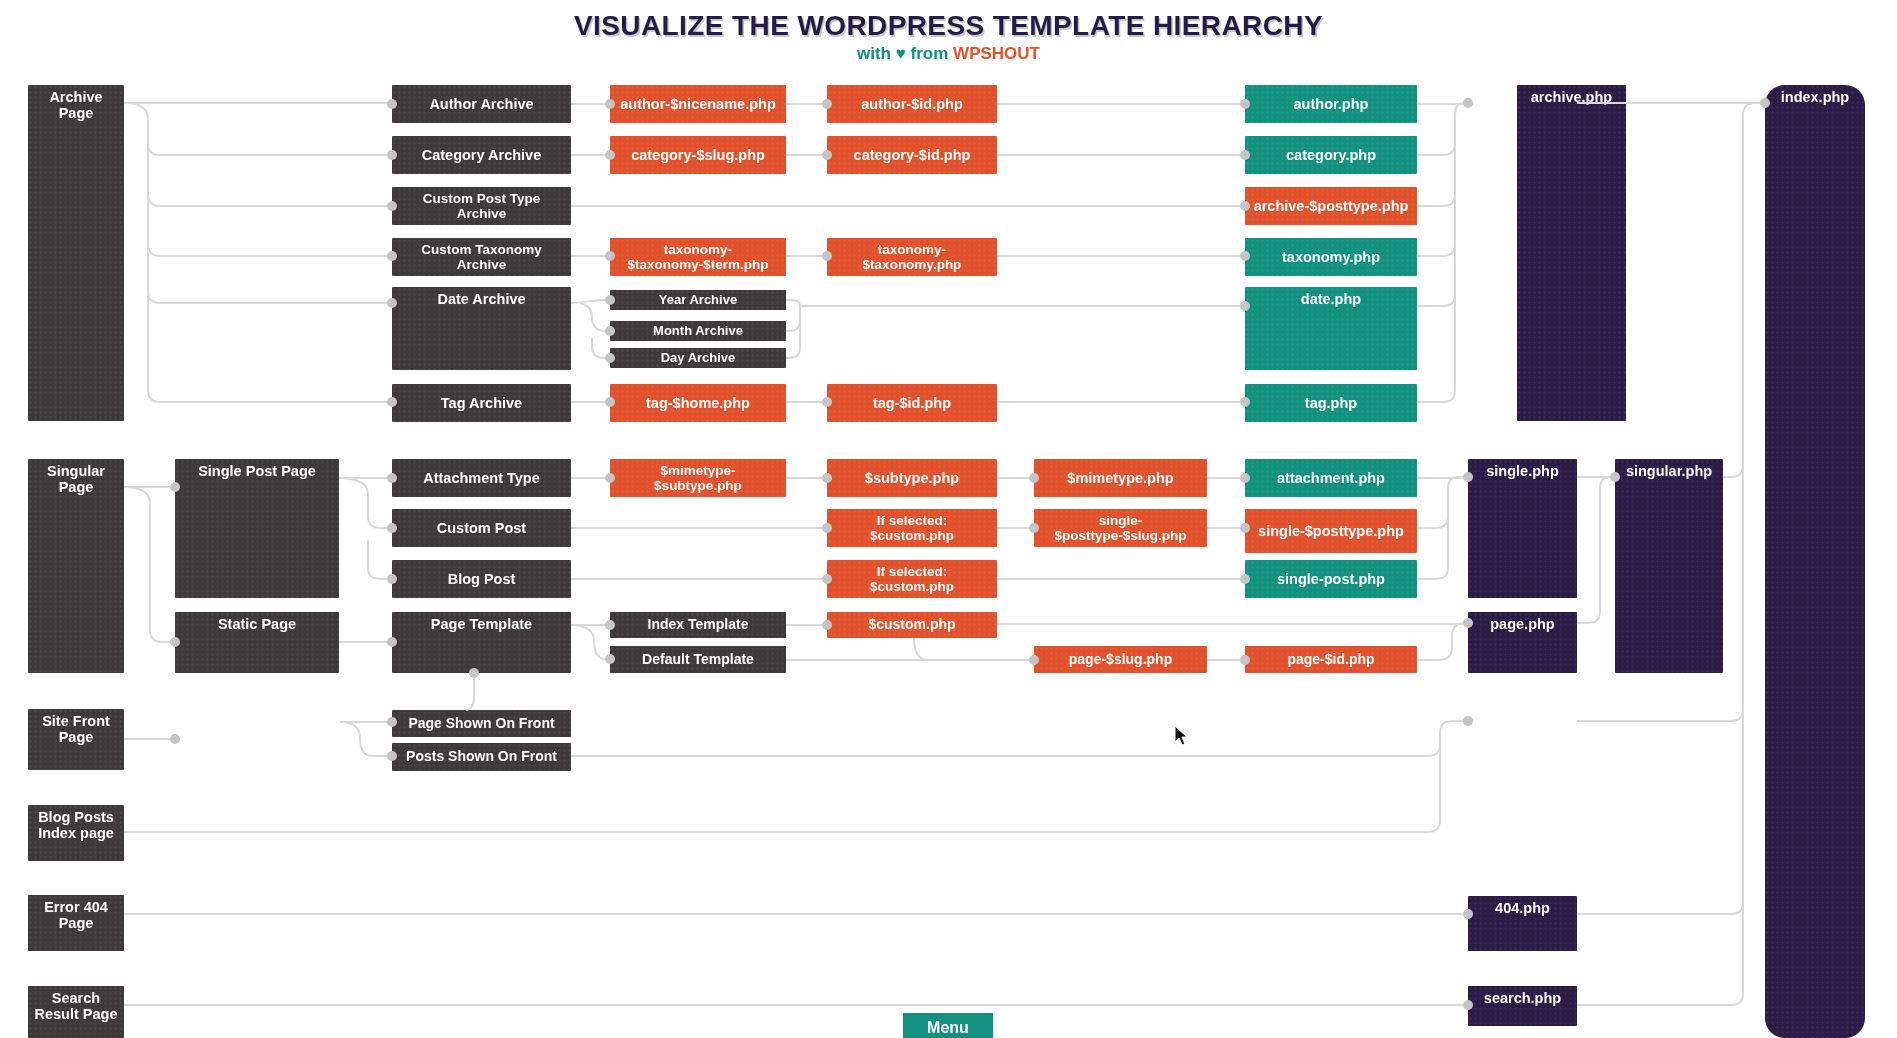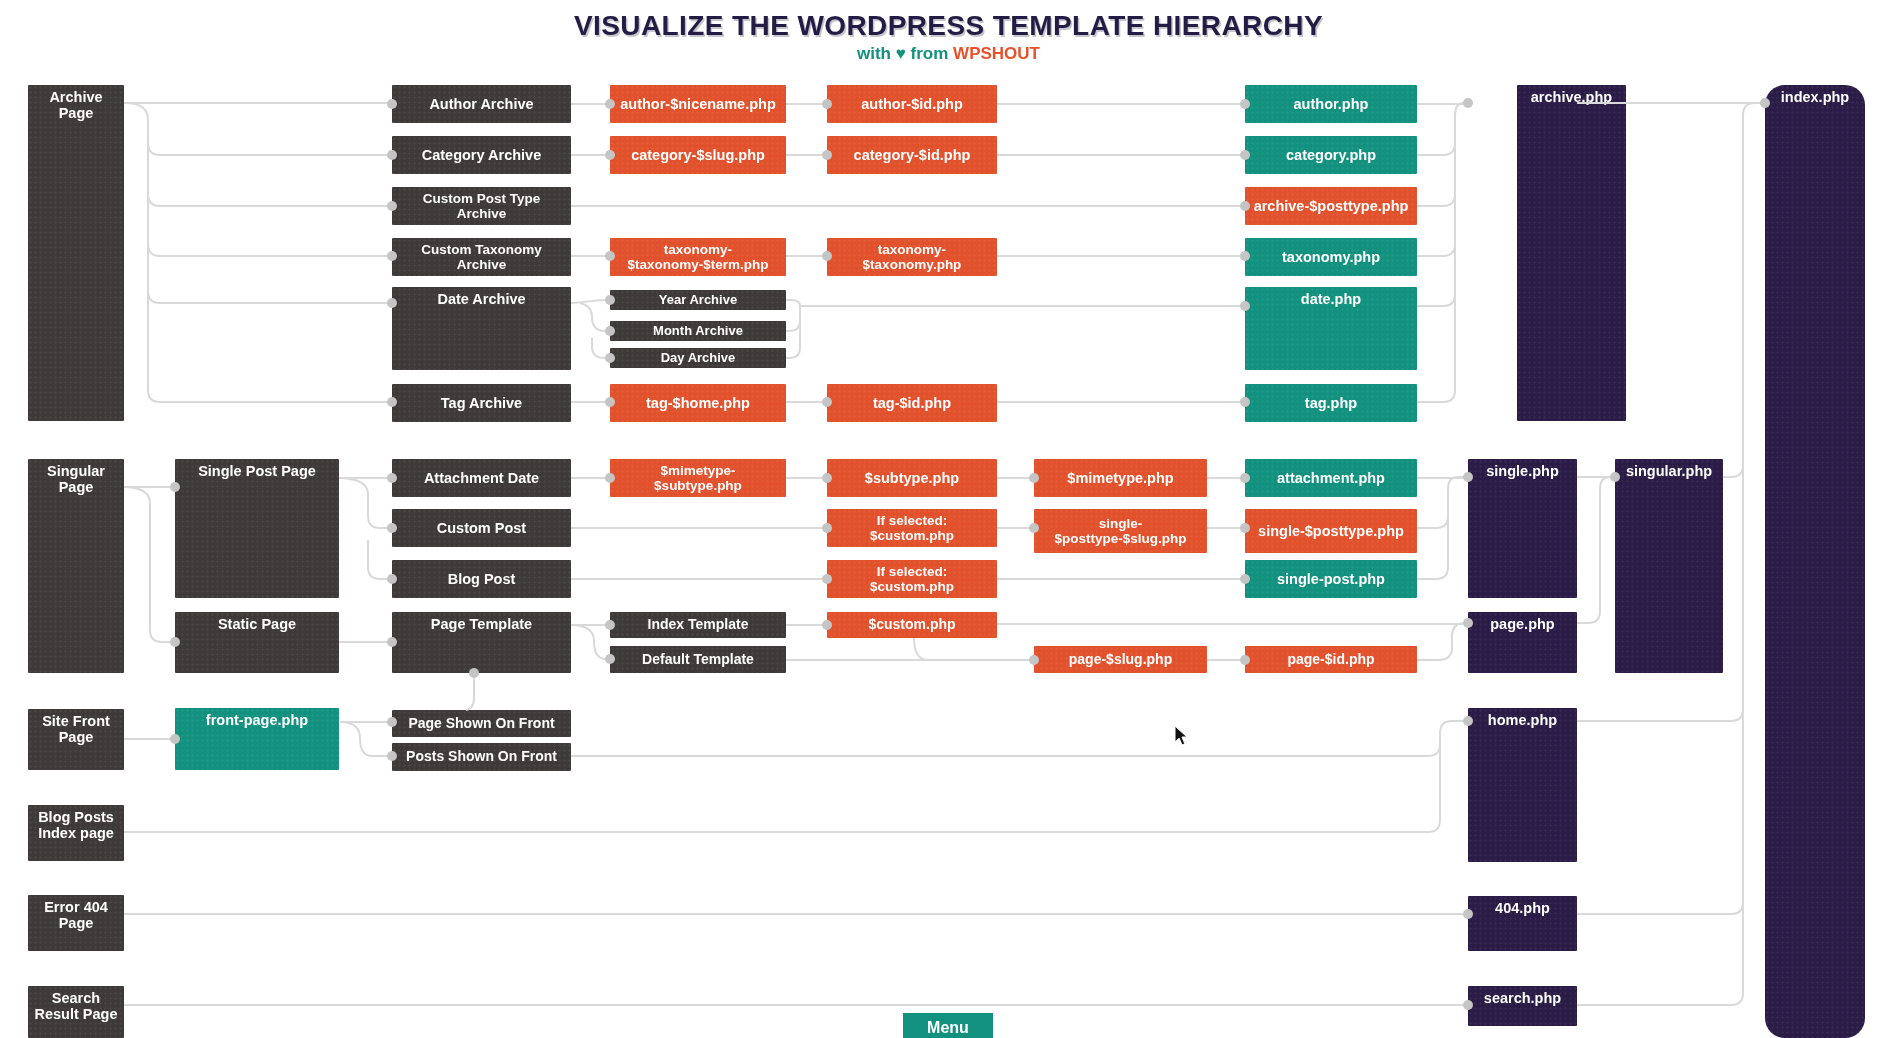"Attachment Date" div.node { text: Date -> Type }
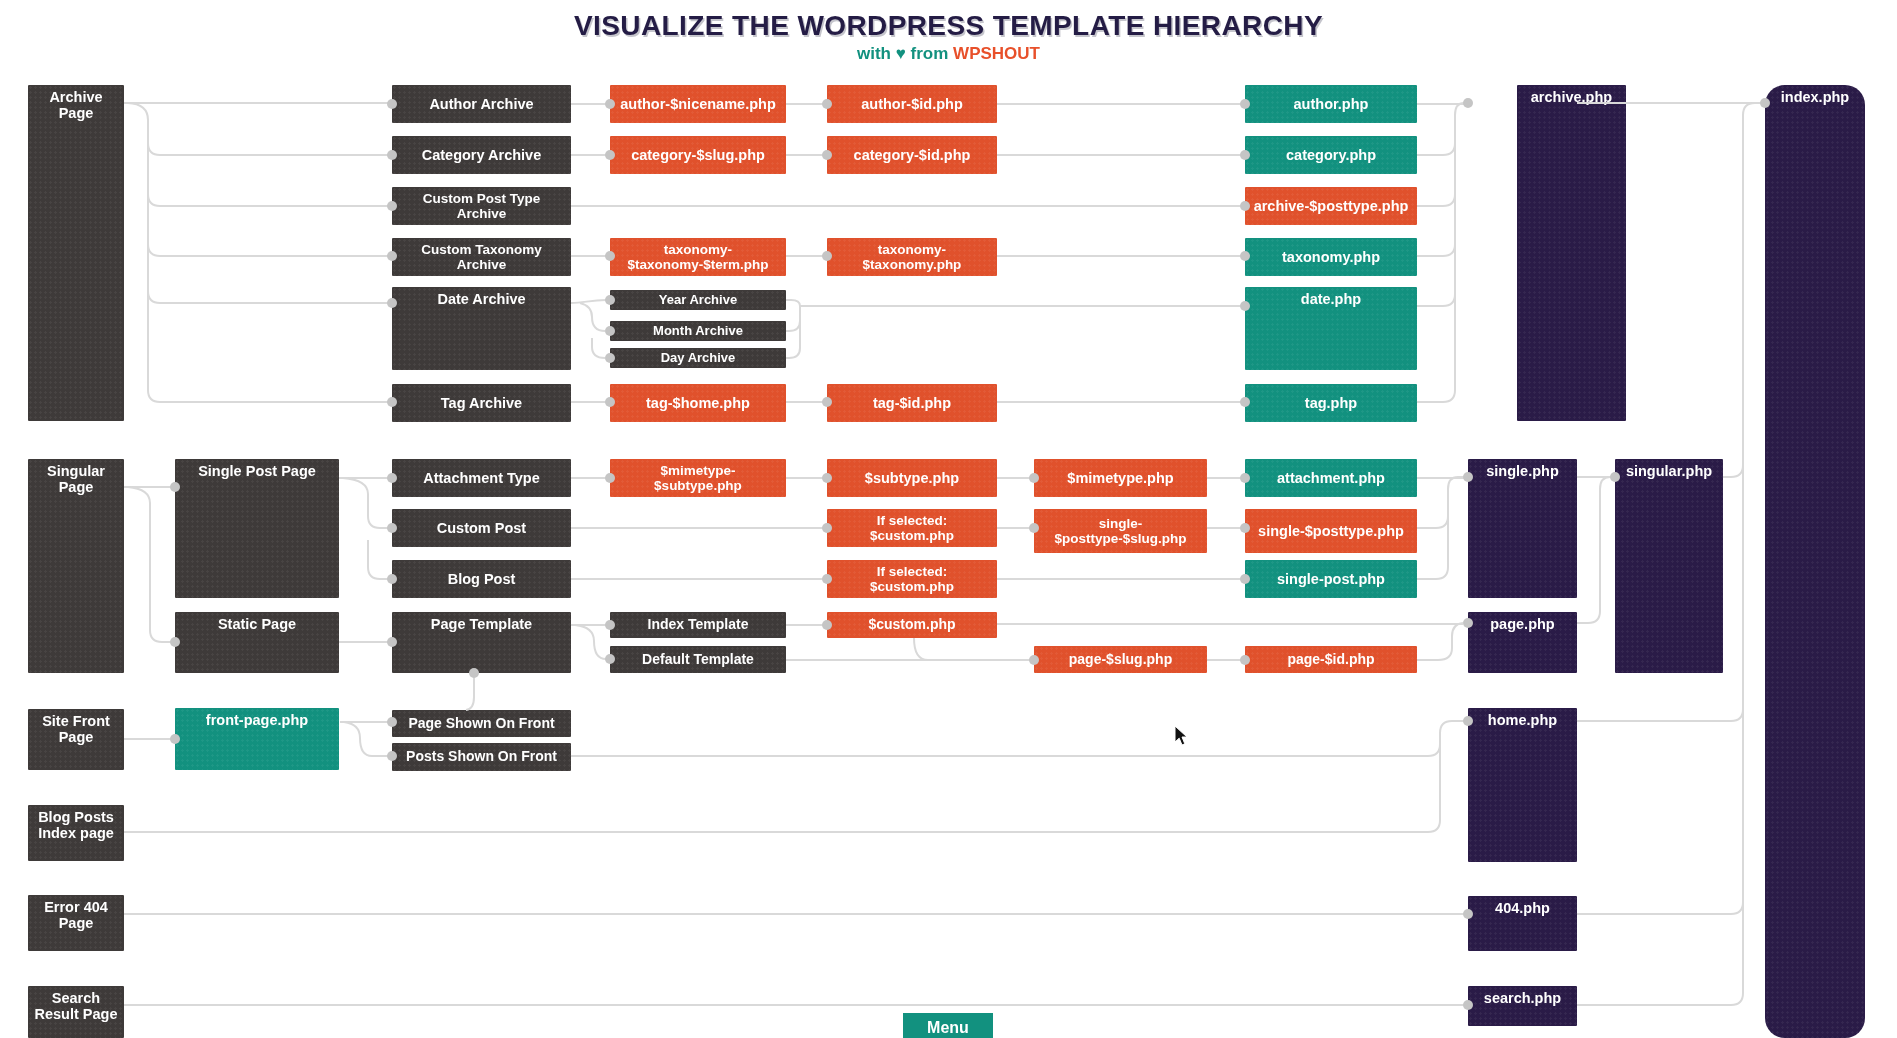"single-" div.node { height: 44px -> 38px }
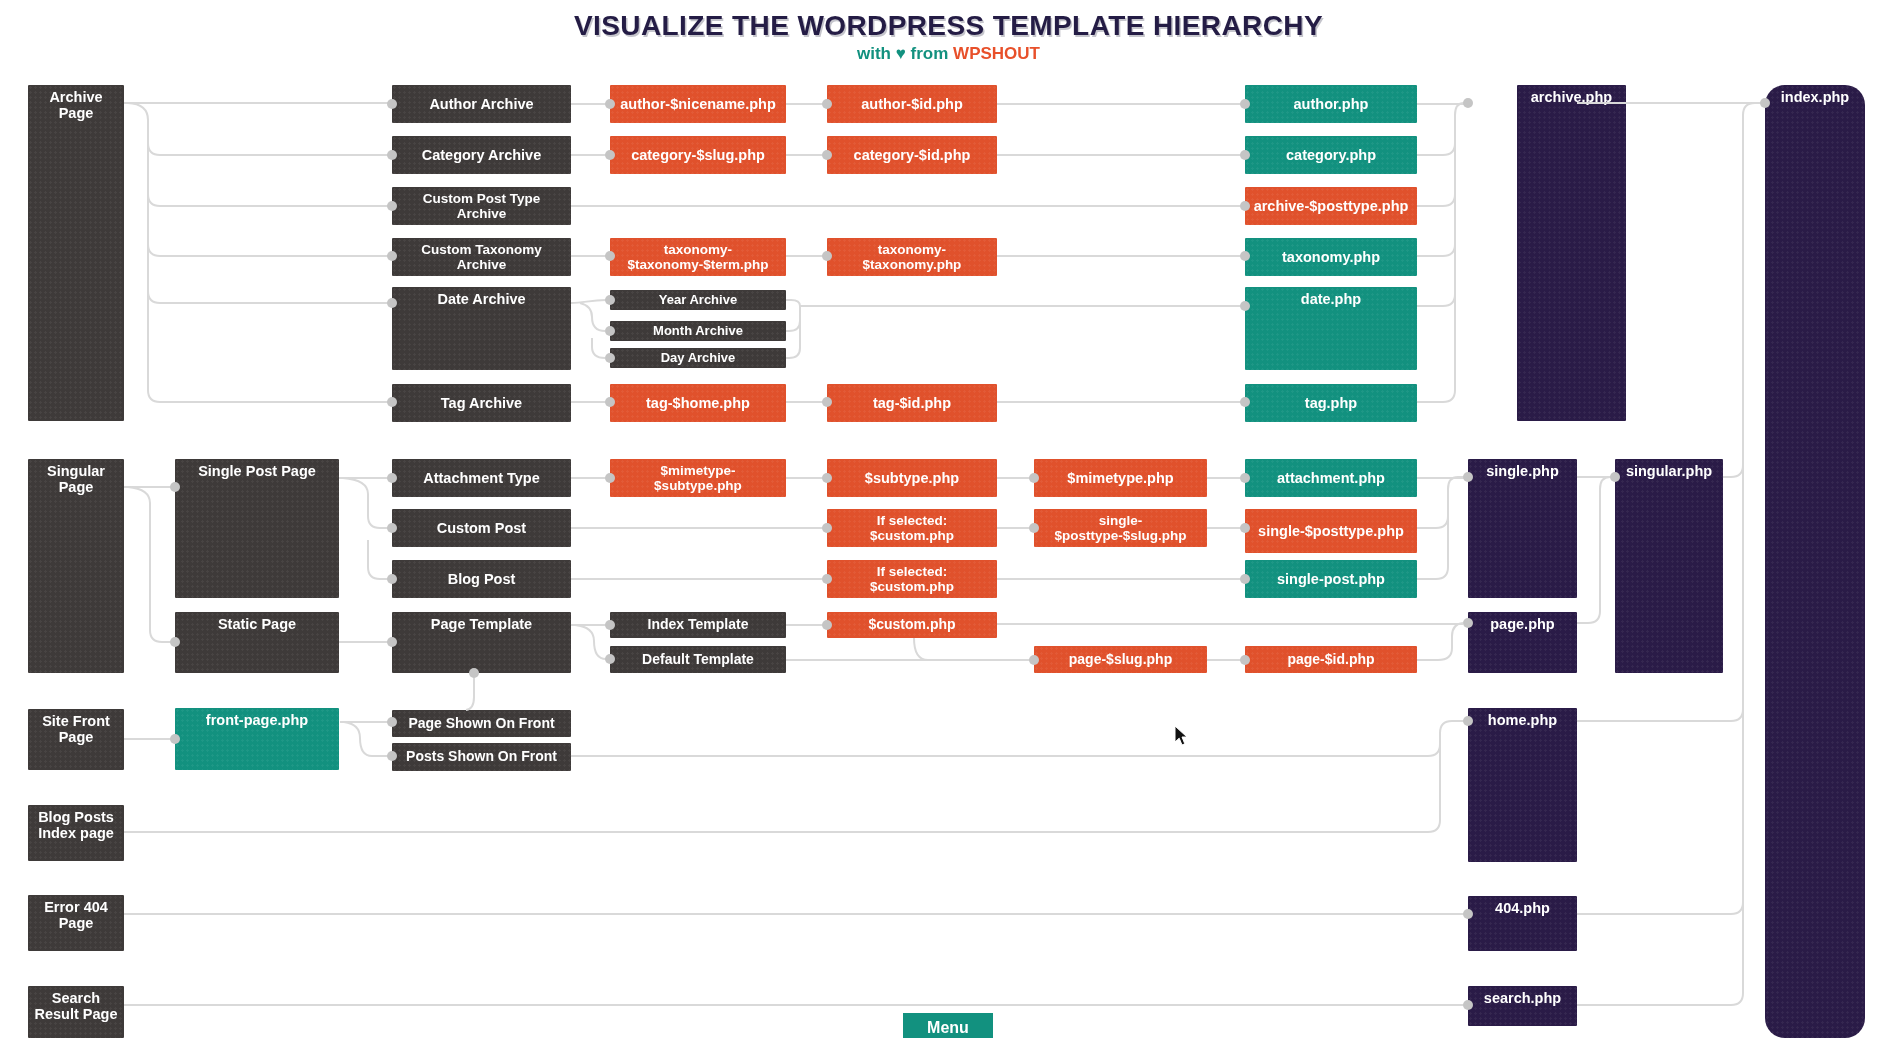"front-page.php" div.node { html: <div>front-page.php</div> -> none }
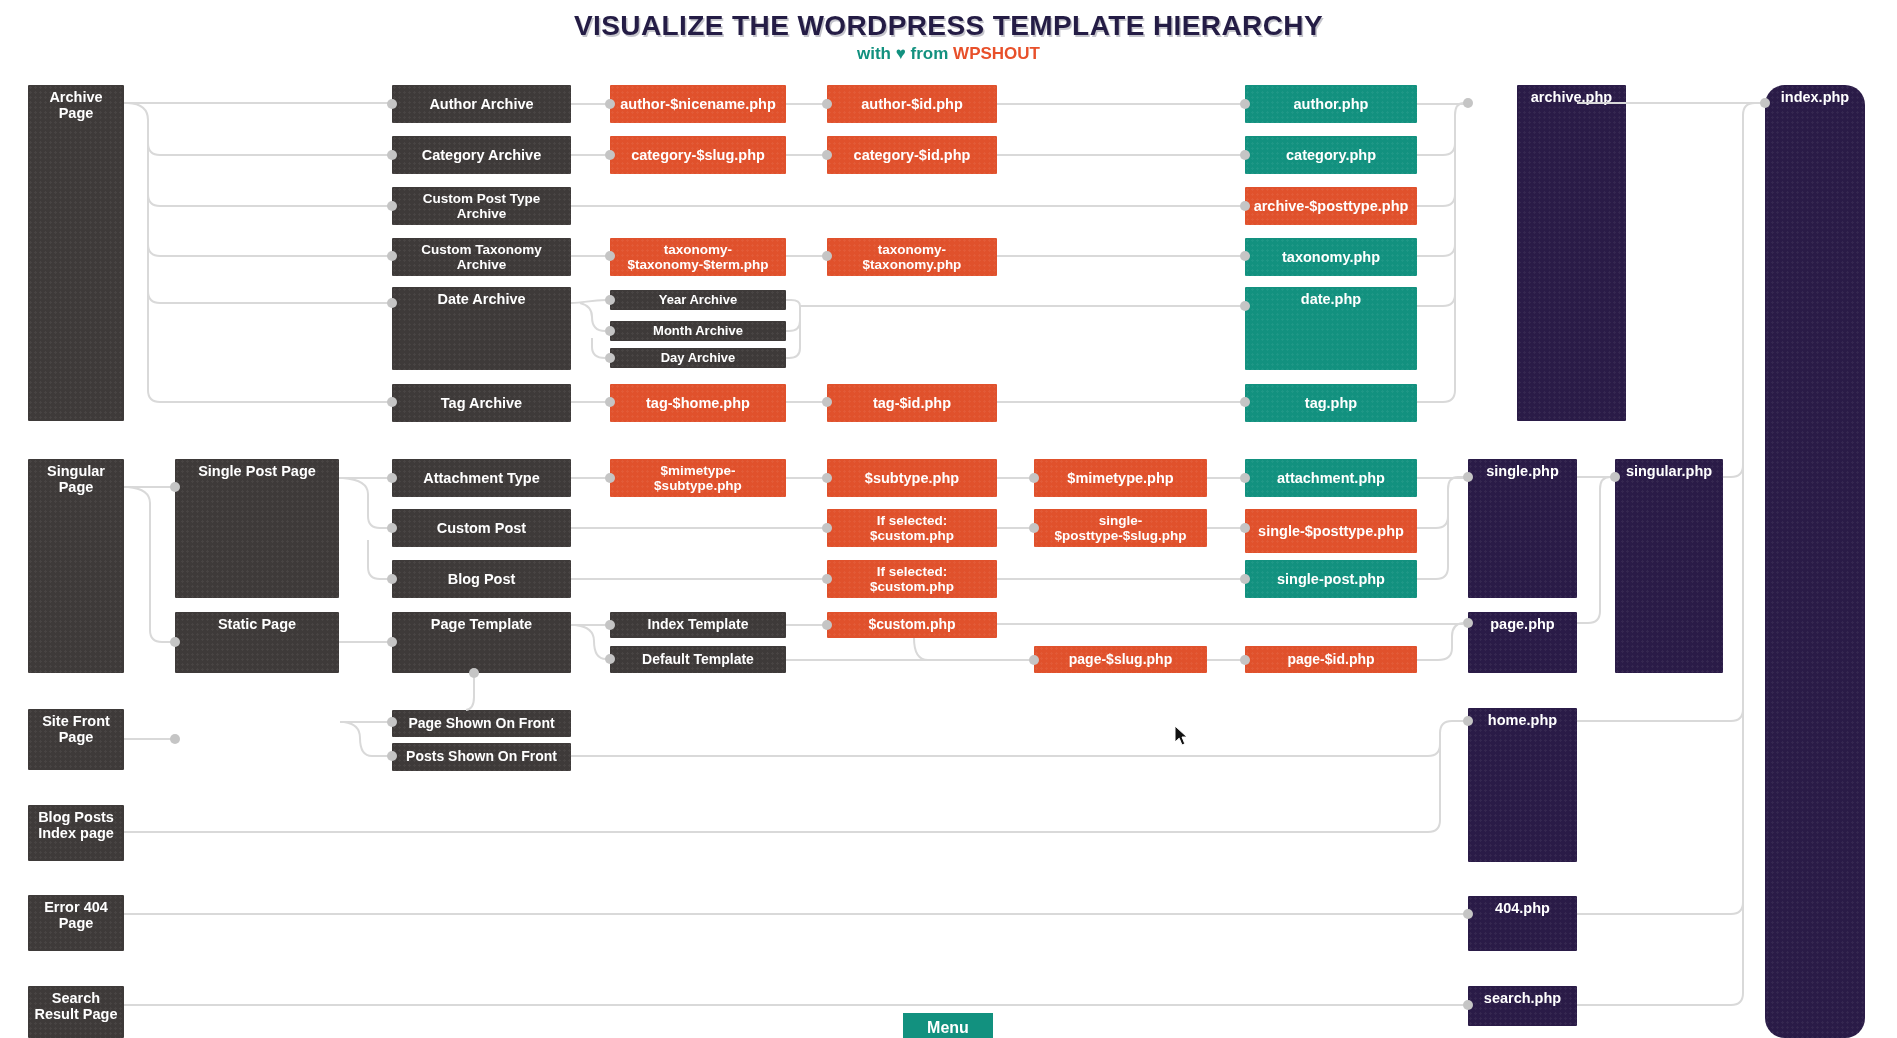"home.php" div.node { html: <div>home.php</div> -> none }
